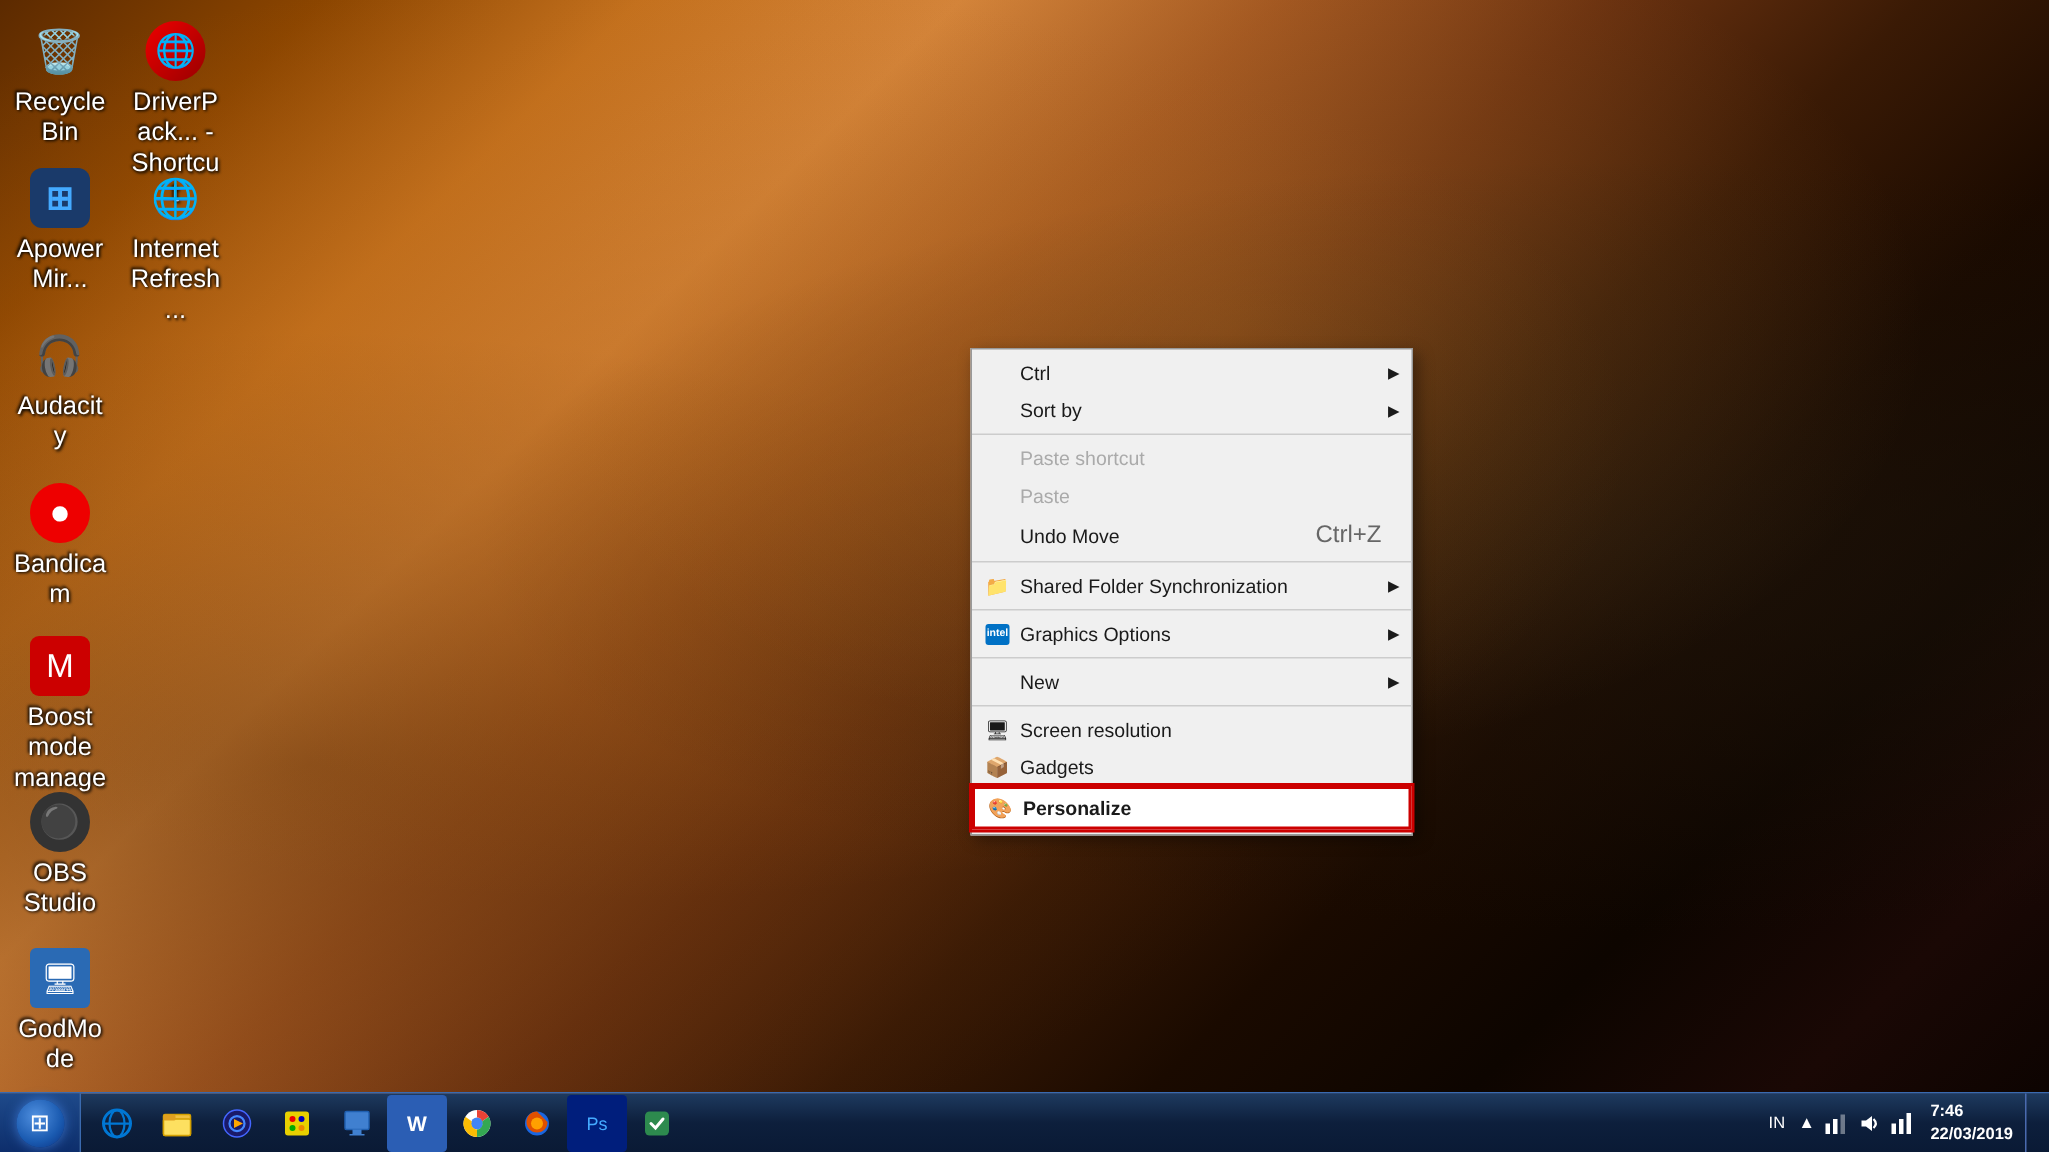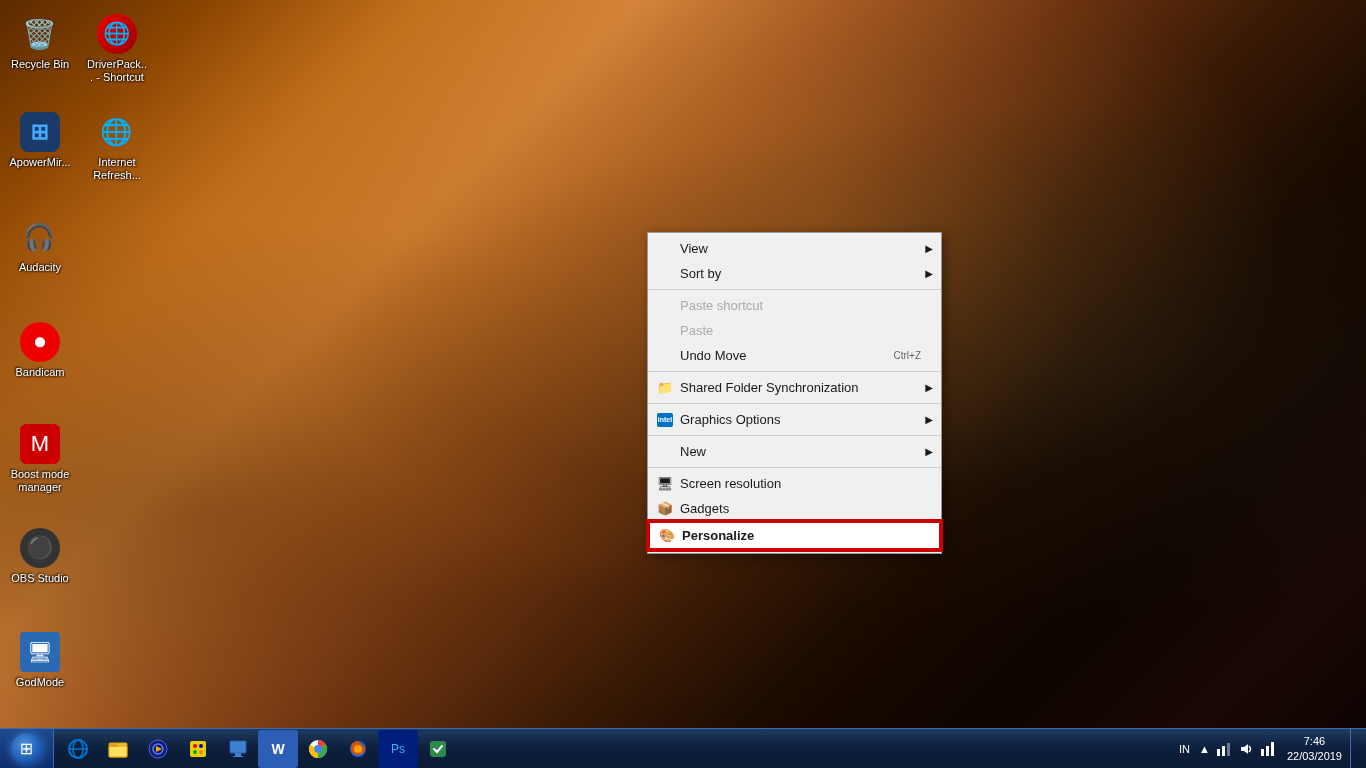"Recycle Bin" .desktop-icon .icon-label { font-size: 11px -> 17px }
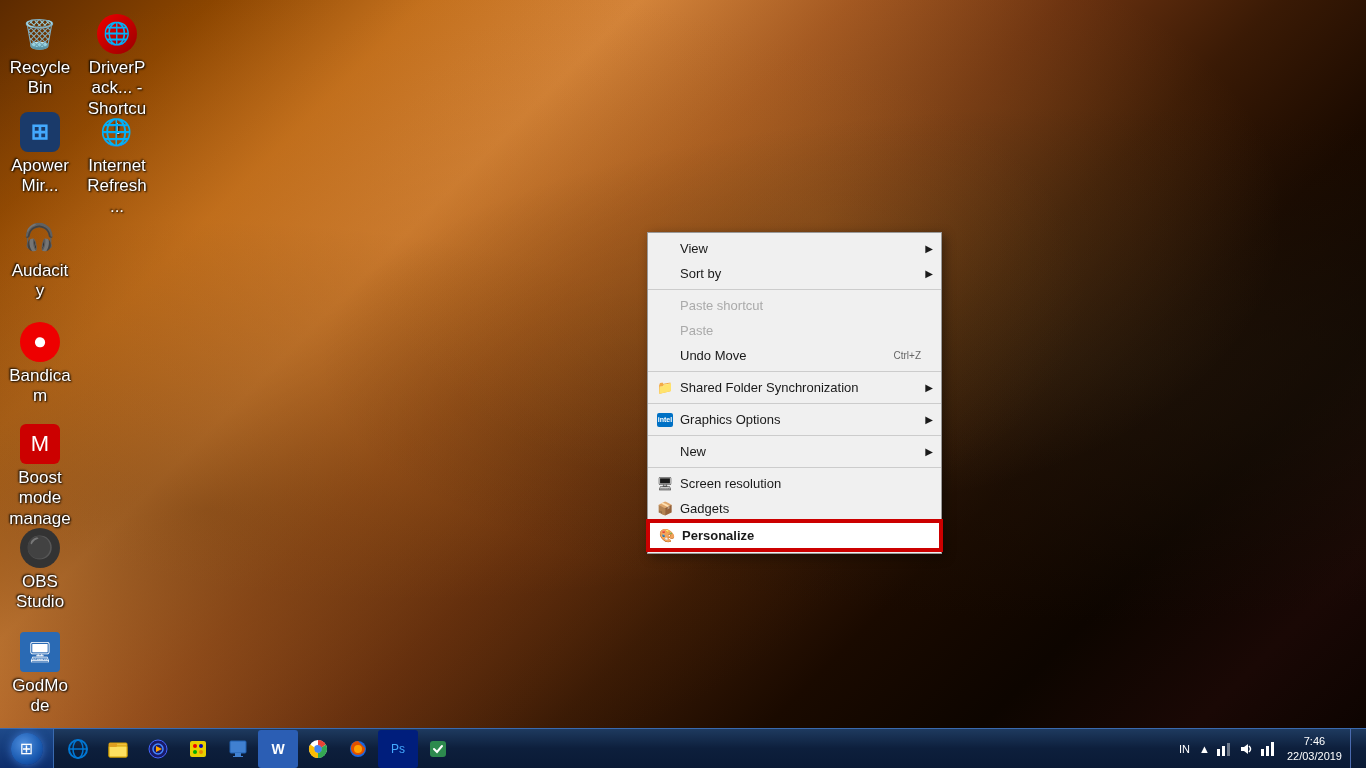"View" span { text: View -> Ctrl }
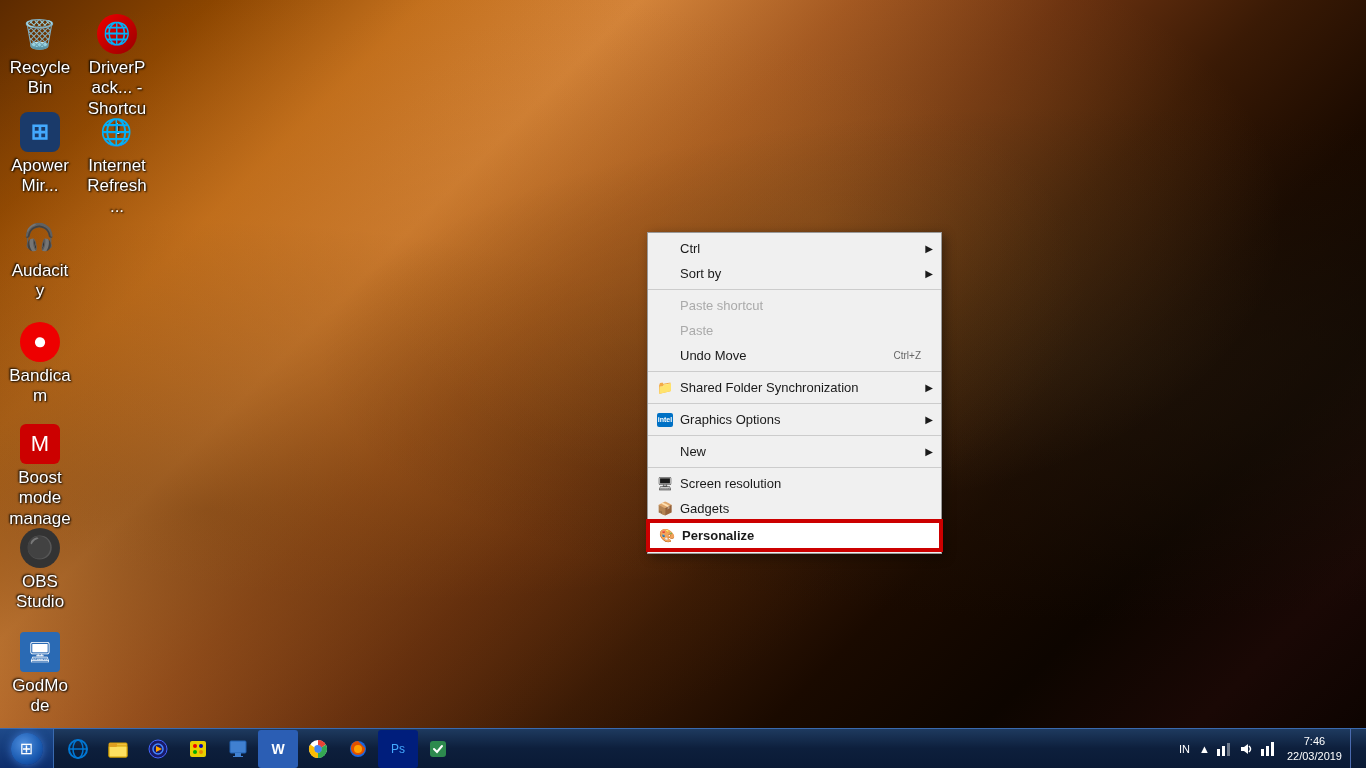"Ctrl+Z" .menu-item .shortcut { font-size: 10px -> 16px }
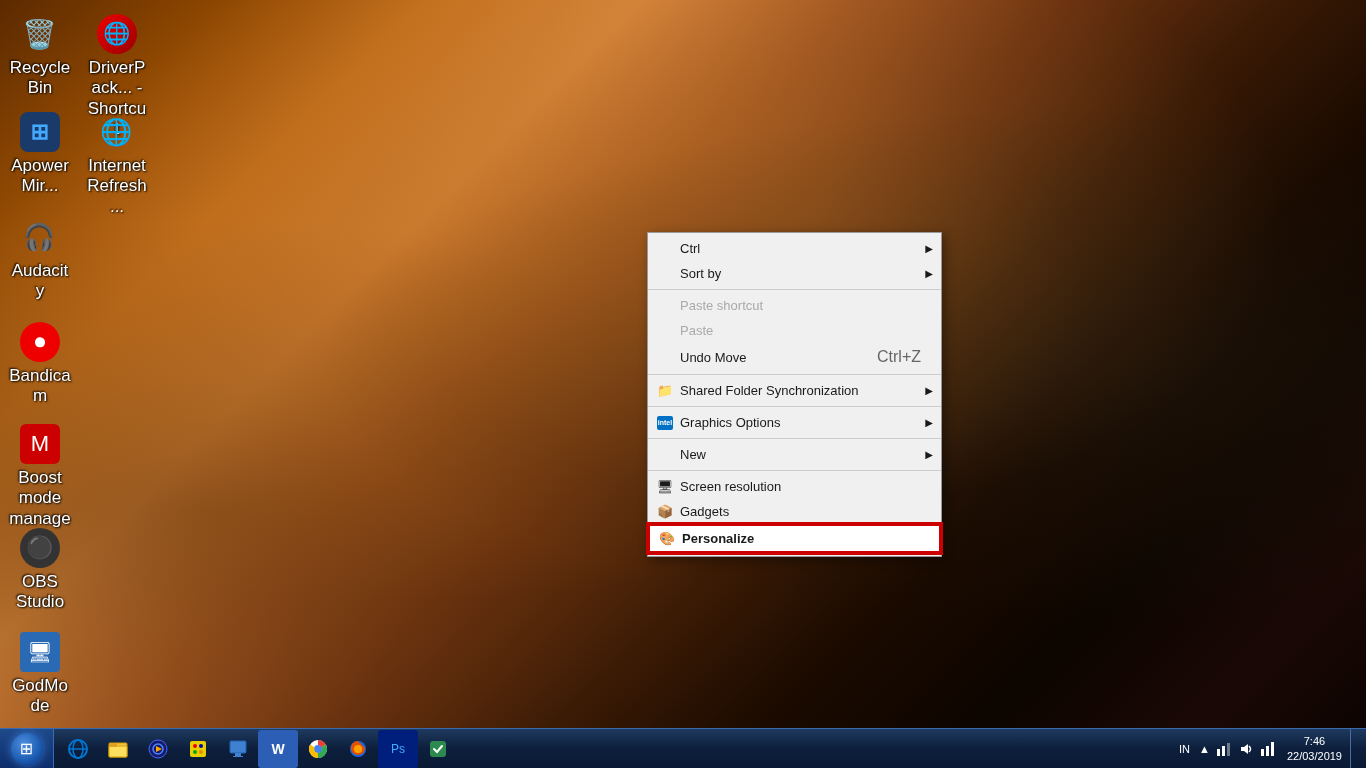"7:46" .tray-clock { align-items: center -> flex-start; font-weight: none -> bold }
